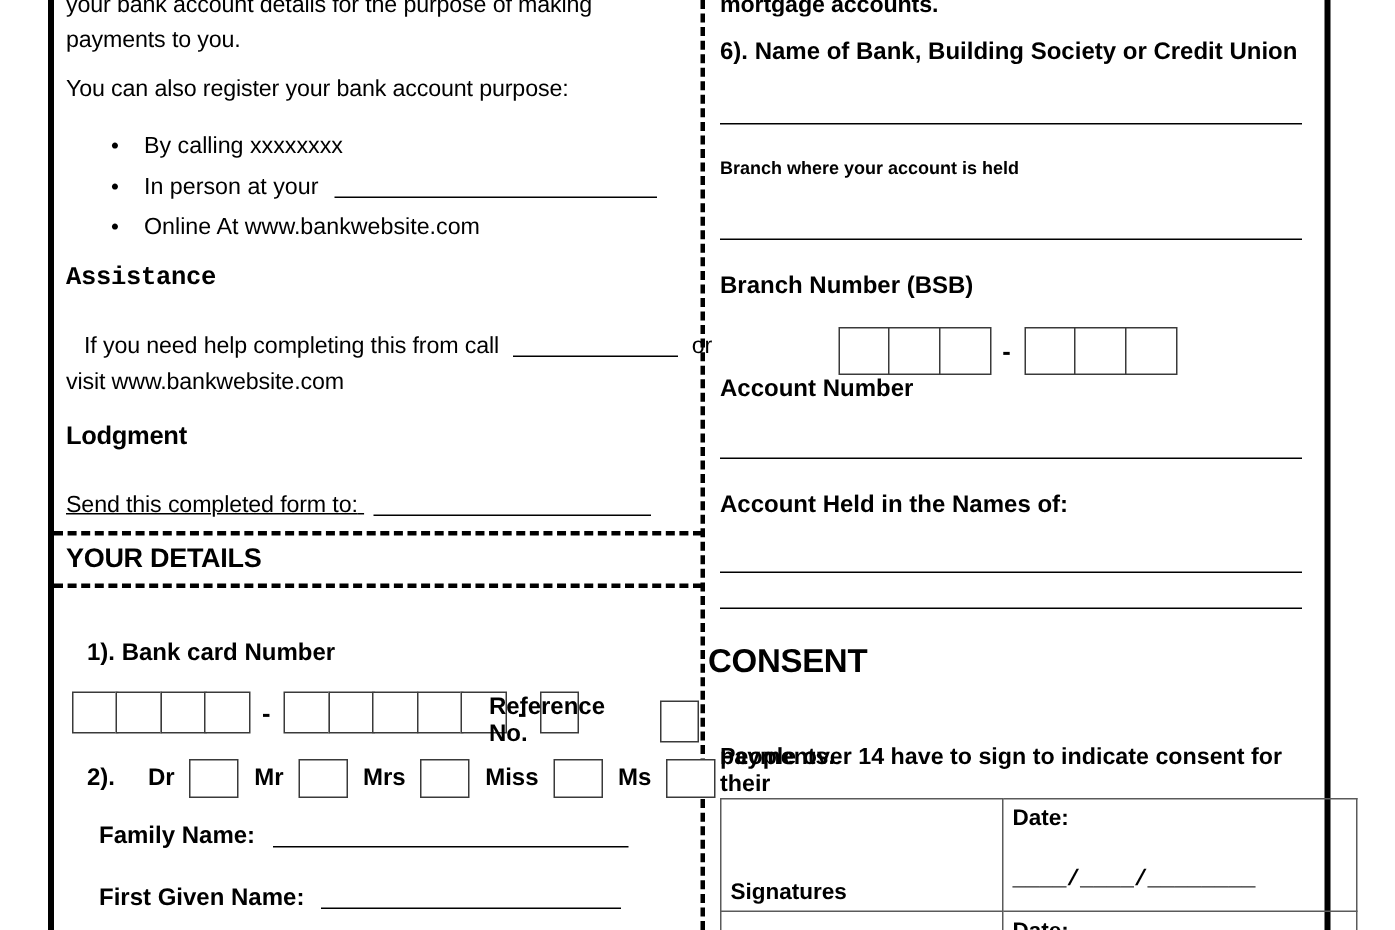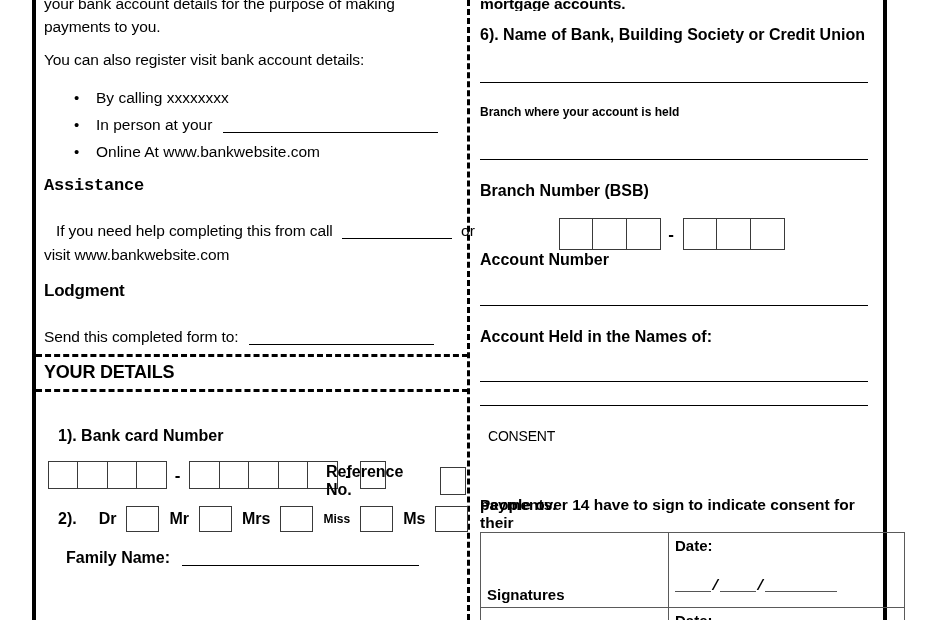"You can also register visit" div.p { text: visit bank account details -> your bank account purpose }
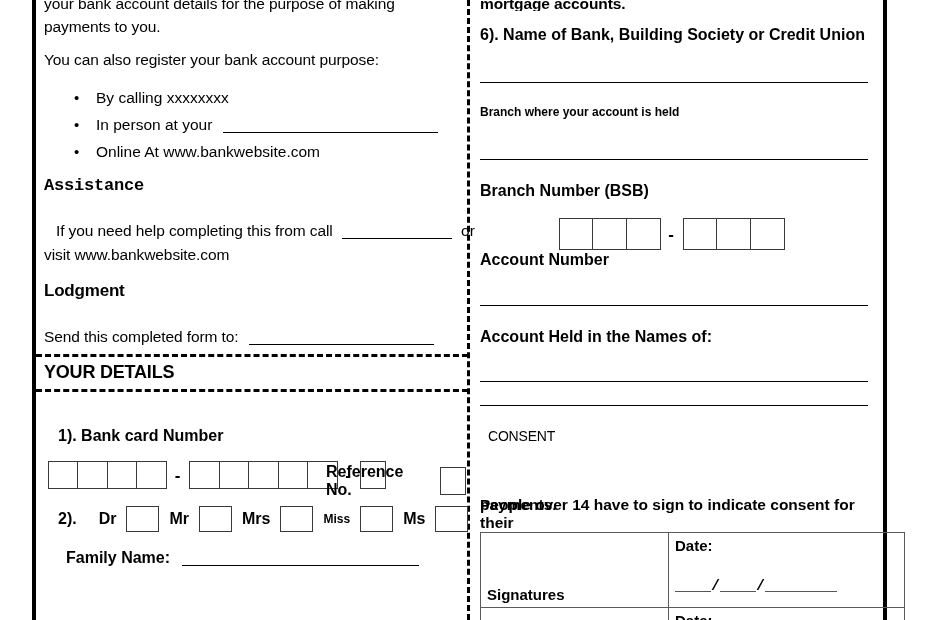"Send this completed form to:" div.p { text-decoration: none -> underline }
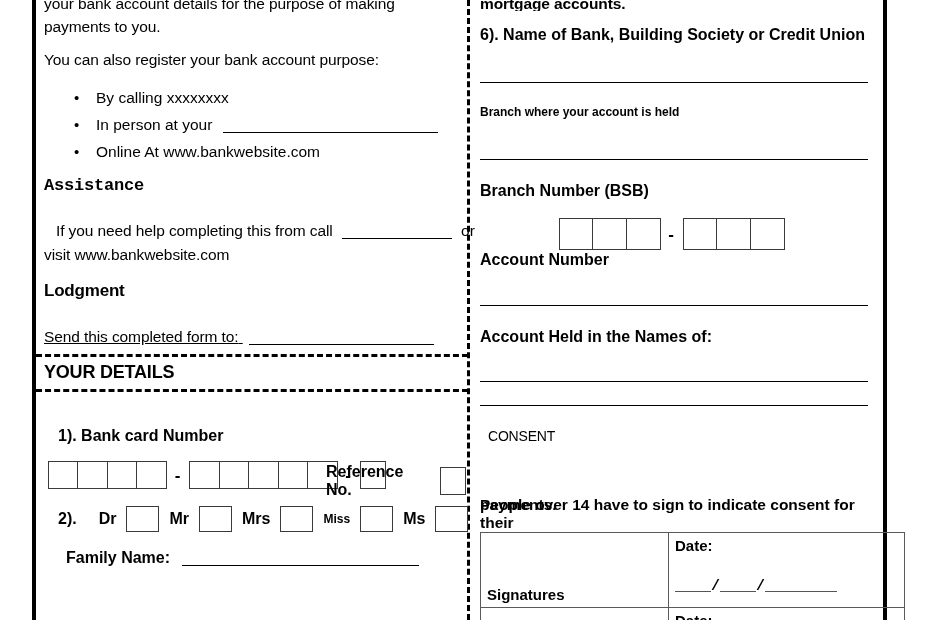"CONSENT" div { font-size: 14px -> 22px; font-weight: normal -> bold; left: 16px -> 0 }
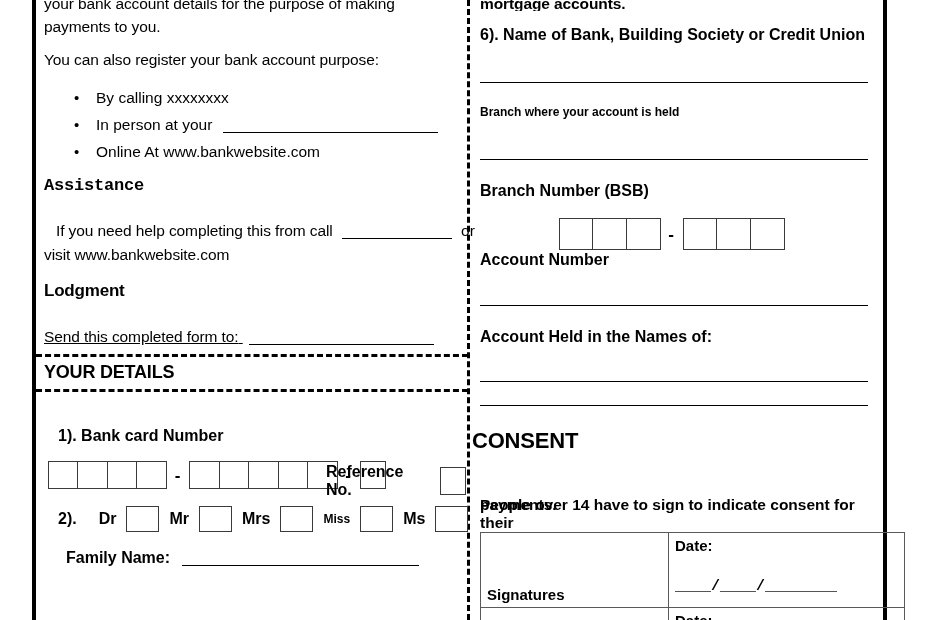"Miss" span.b { font-size: 12px -> 16px }
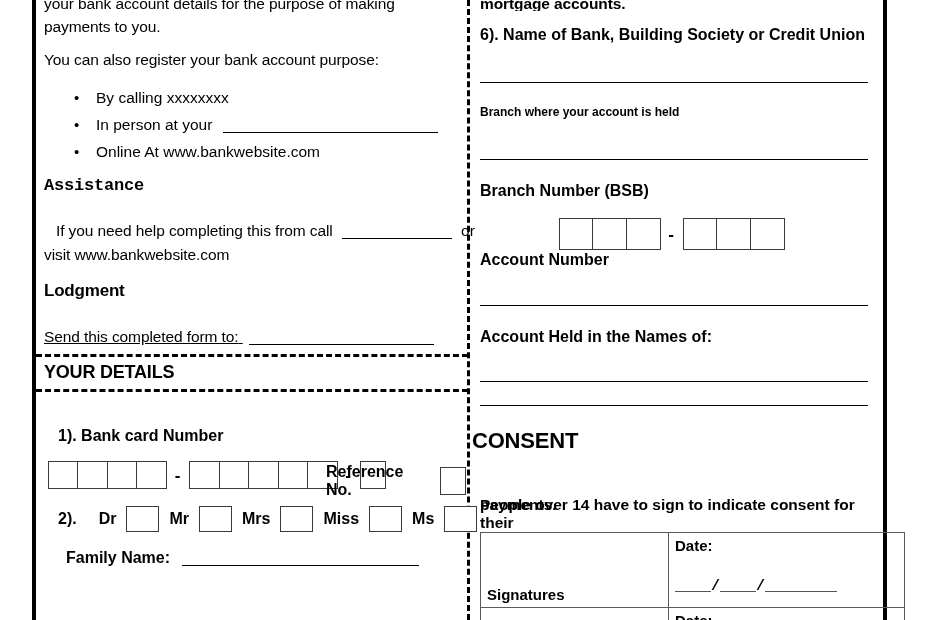"First Given Name:" div { html: none -> <div> <span>First Given Name:</span> <span></span> </div> }
